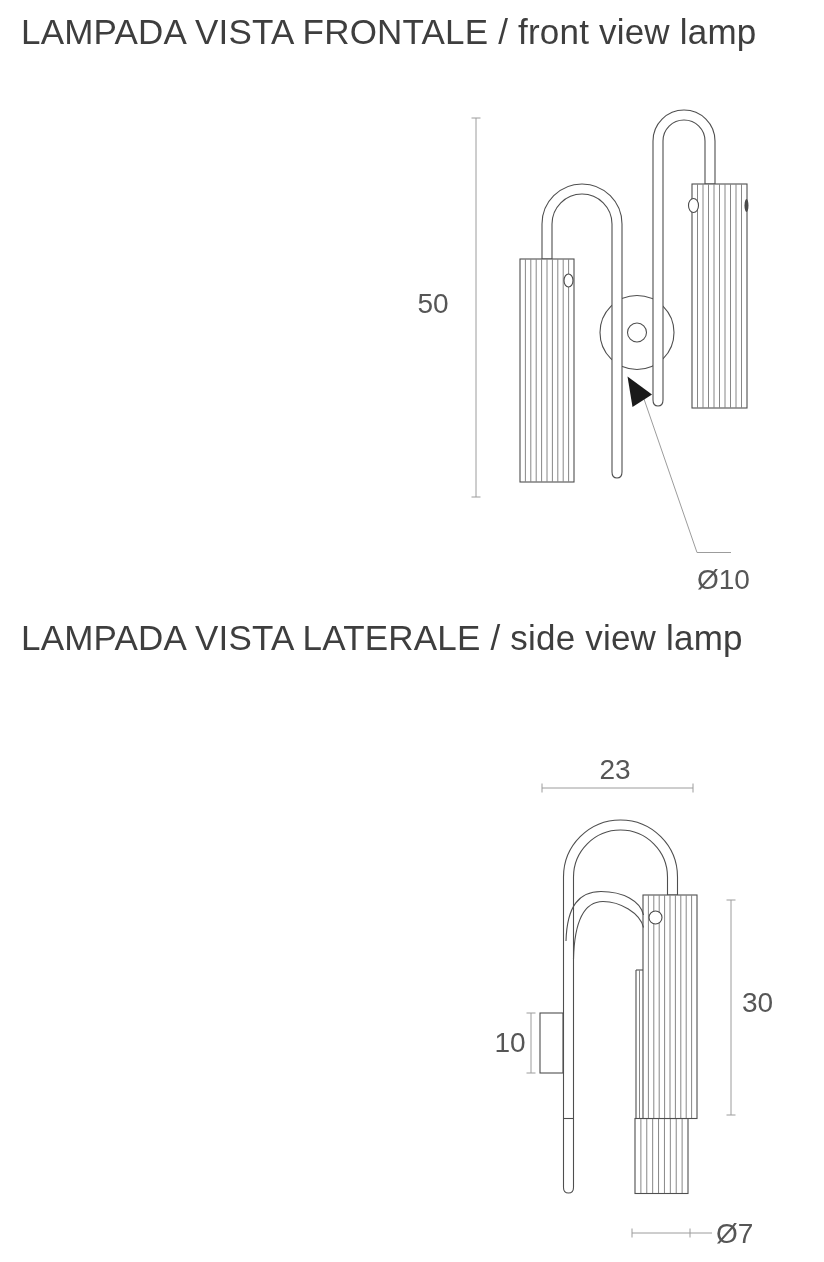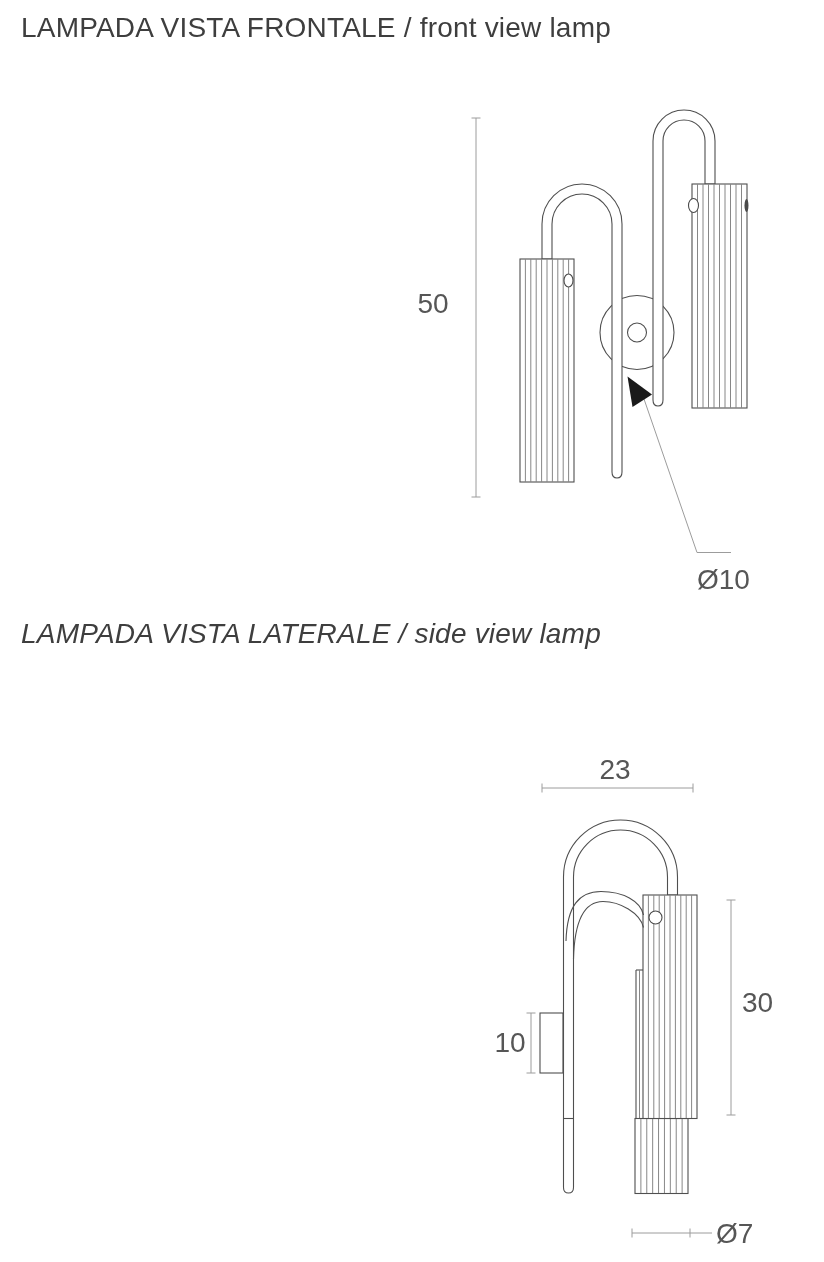"LAMPADA VISTA FRONTALE / front" .view-title { font-size: 28px -> 35px }
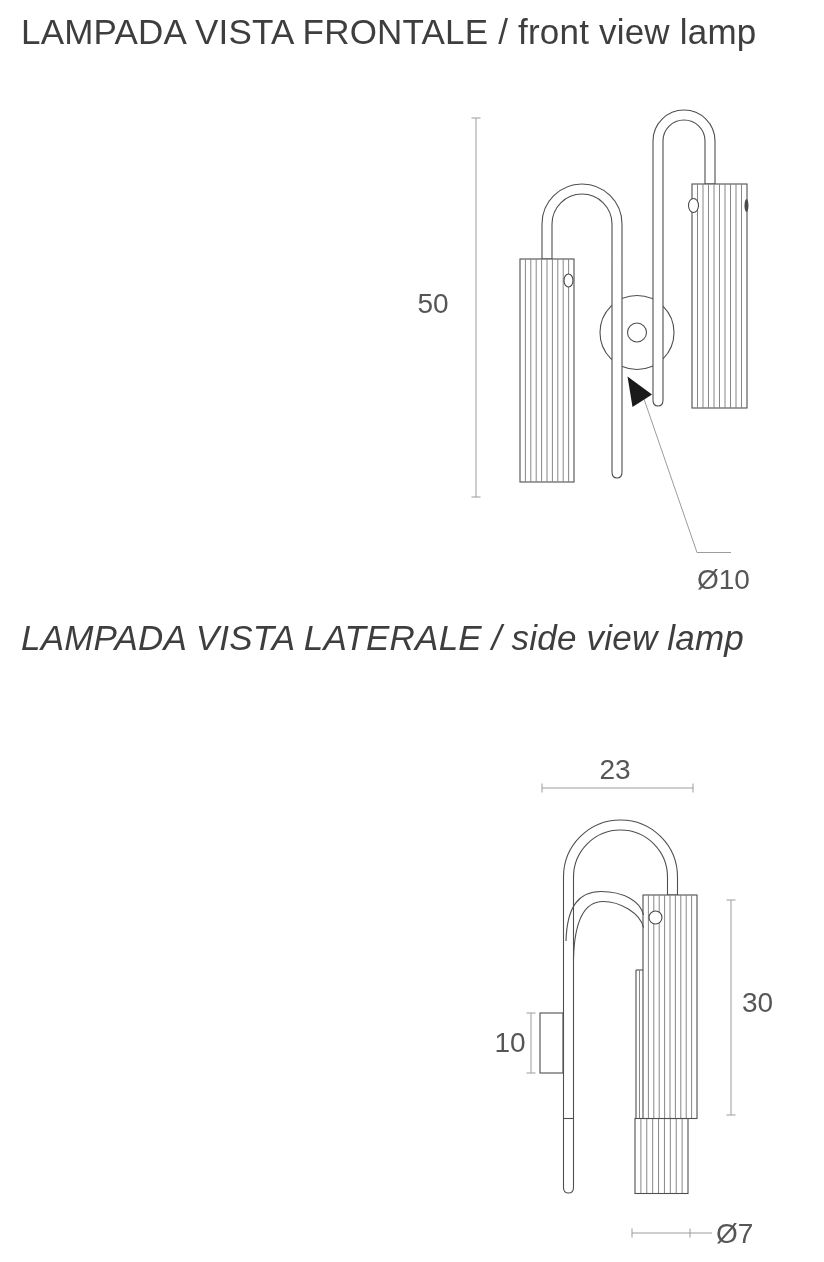"LAMPADA VISTA LATERALE / side" #side-title { font-style: italic -> none }
